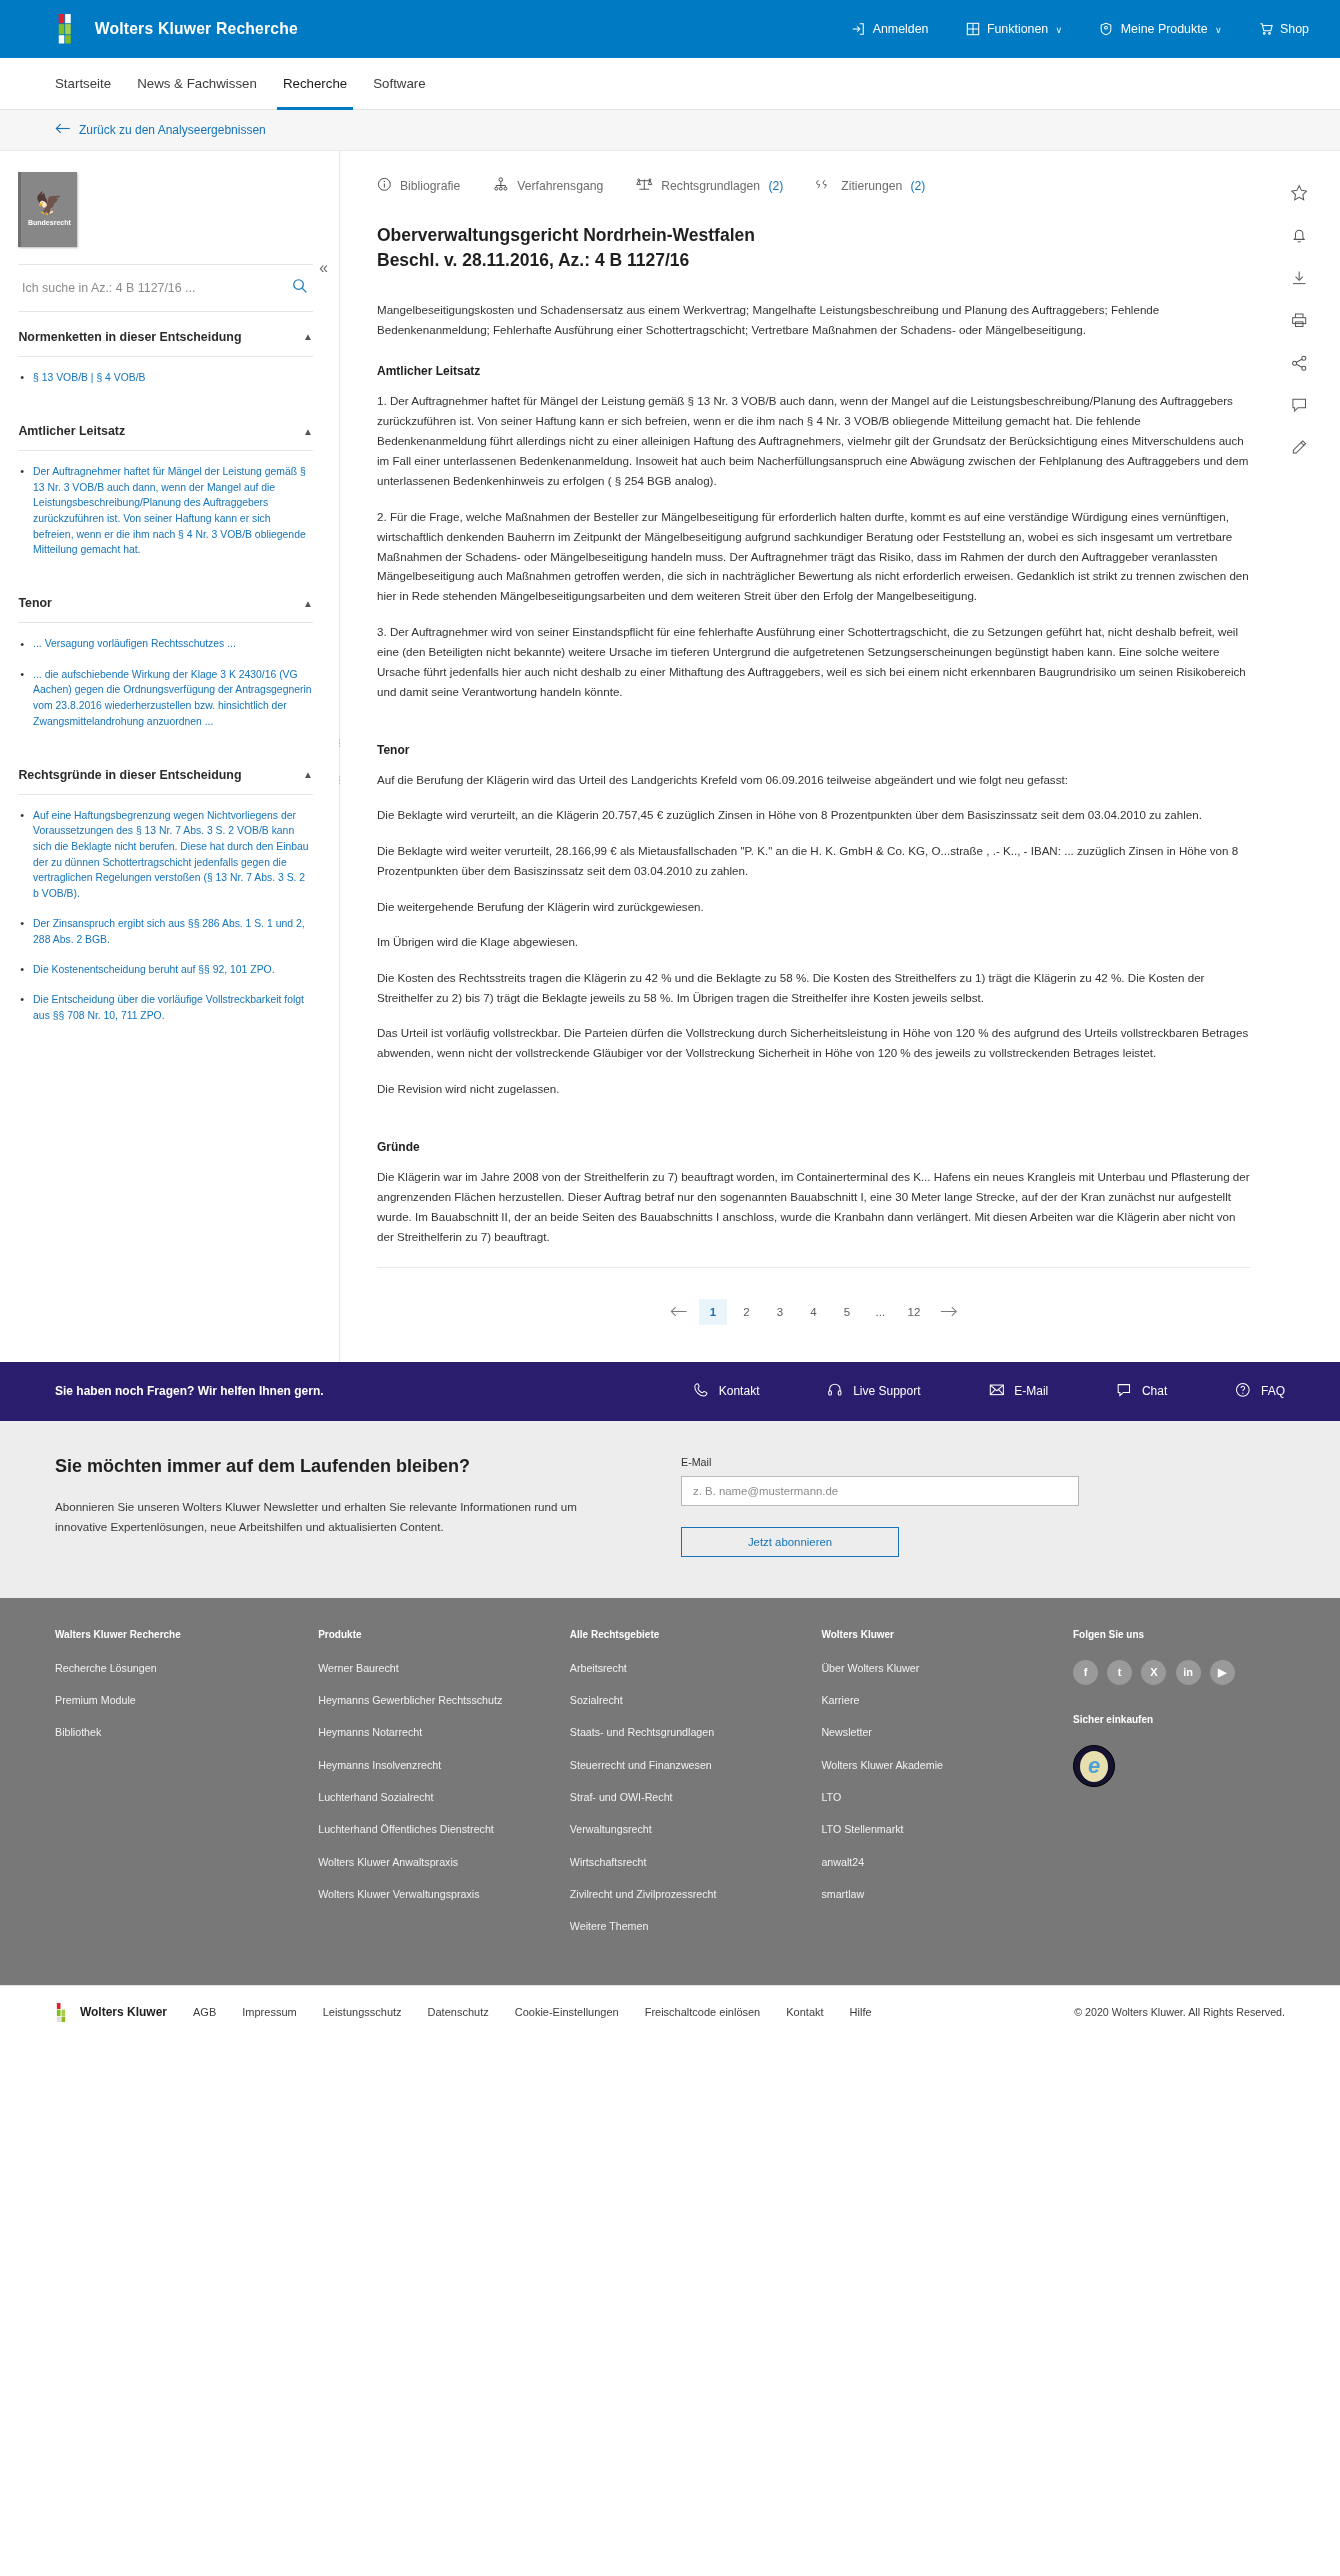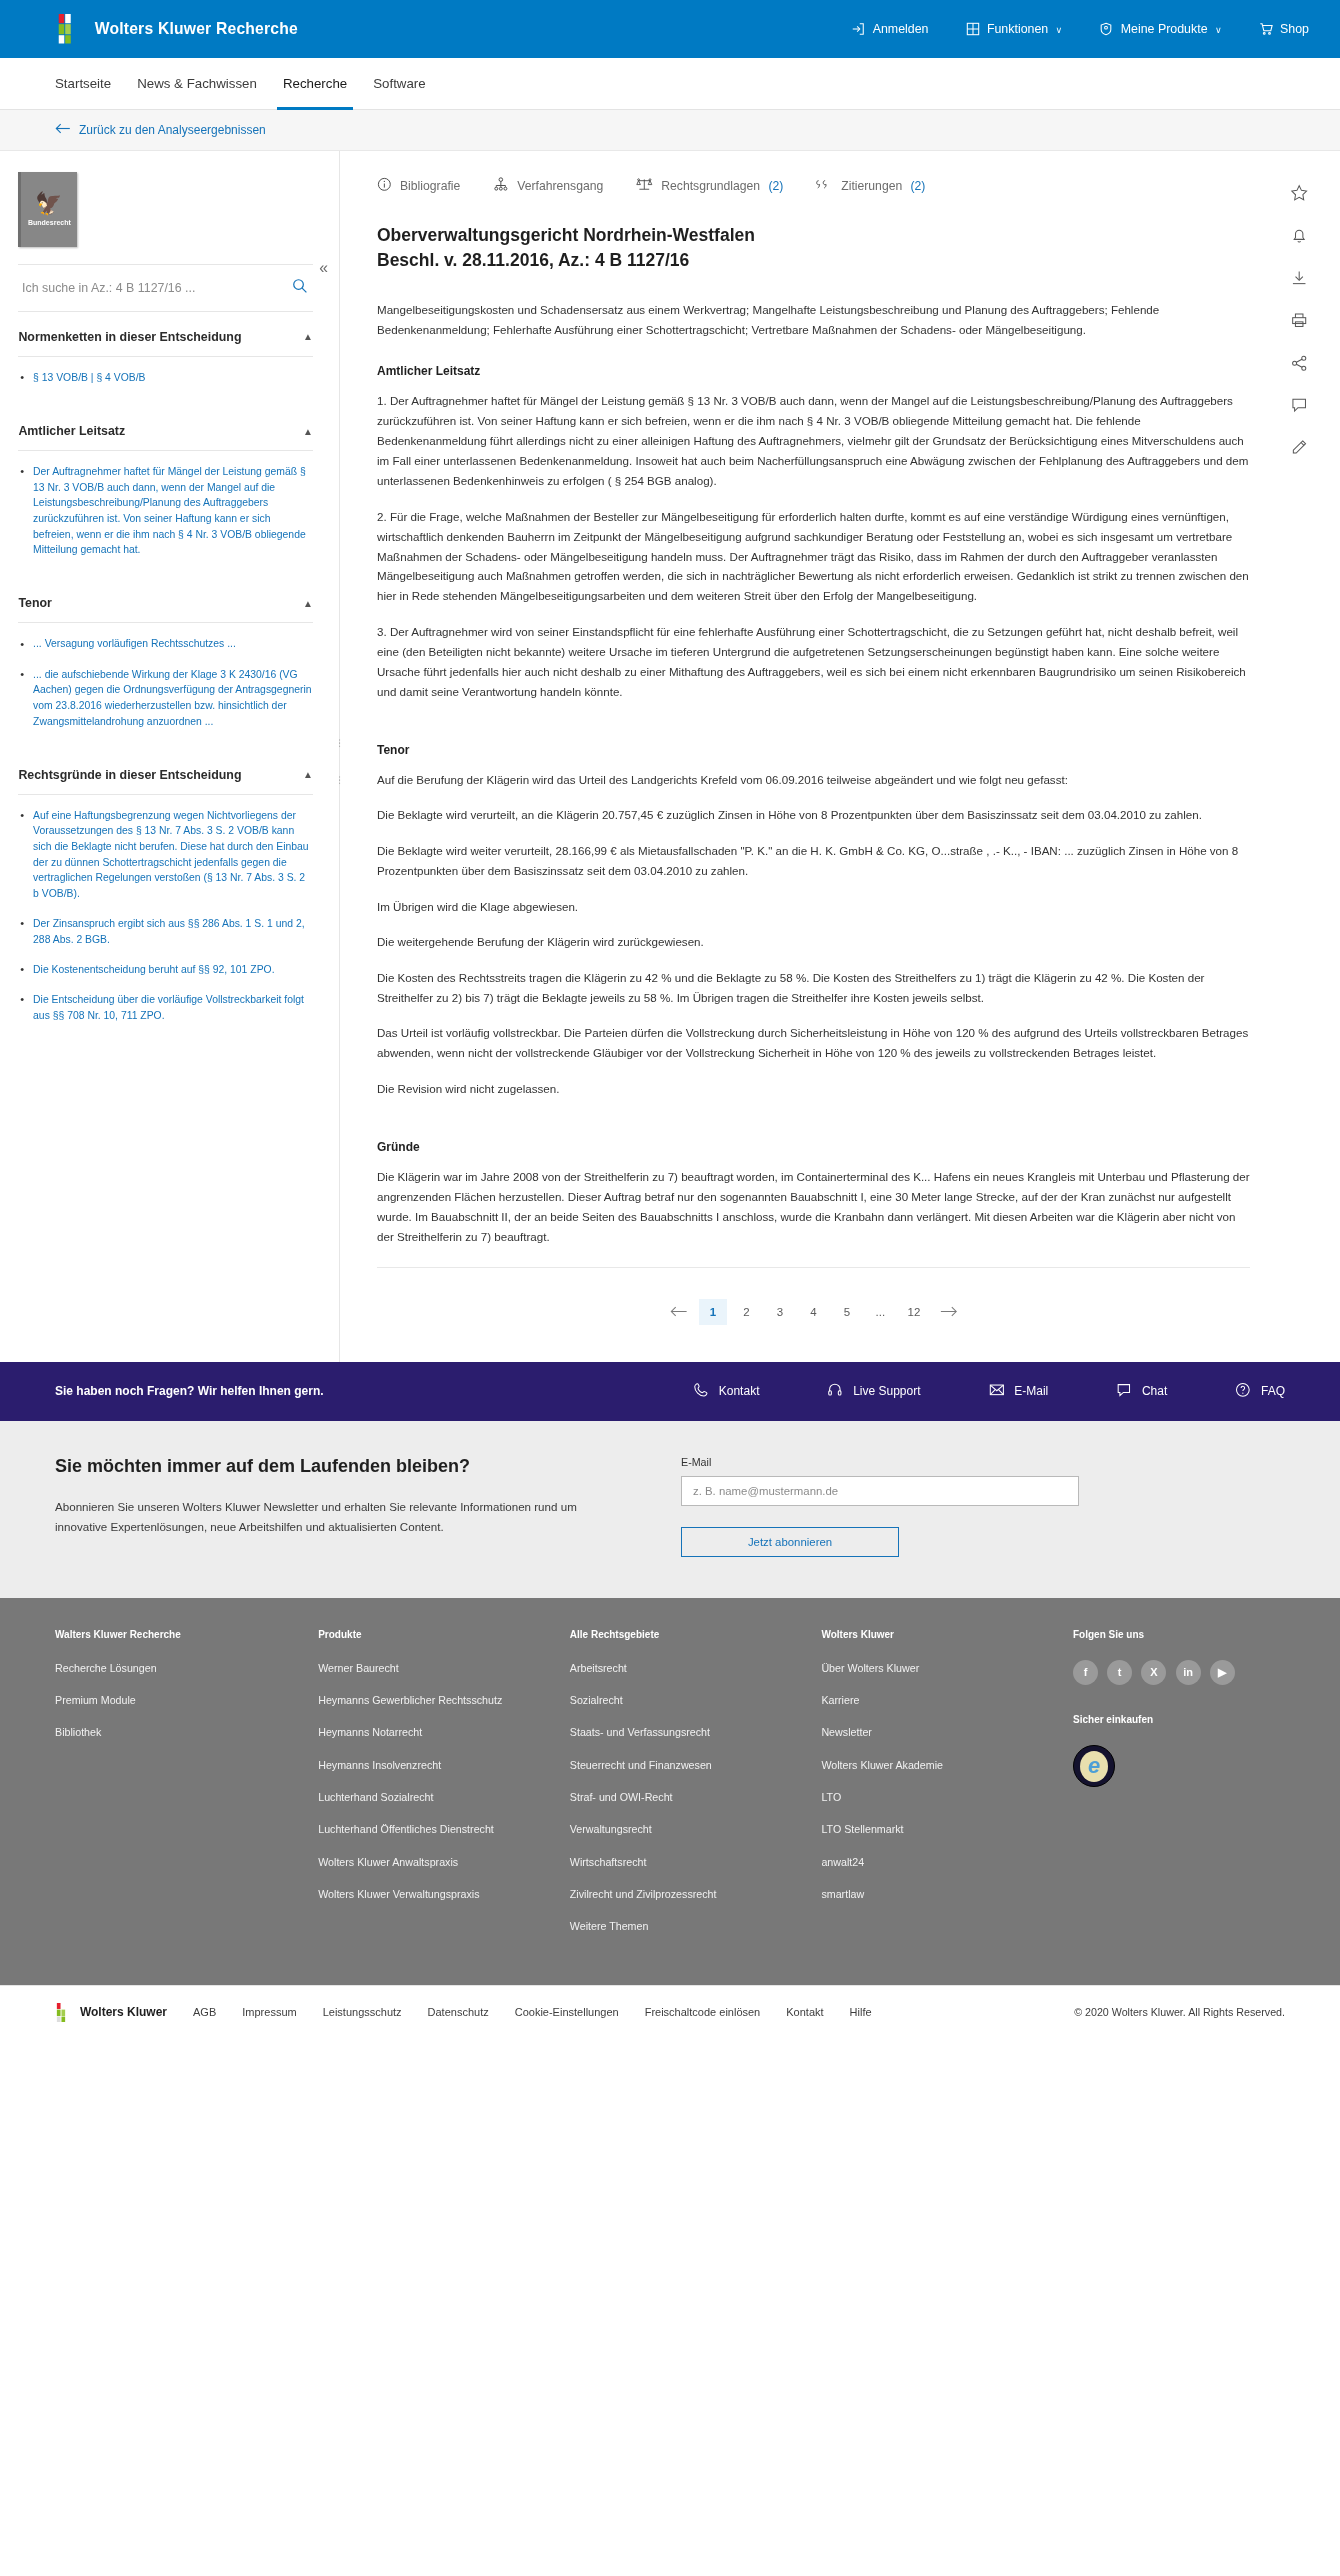"Im Übrigen wird die Klage" p.doc-p { order: before "Die weitergehende Berufung der Klägerin" -> after "Die weitergehende Berufung der Klägerin" }
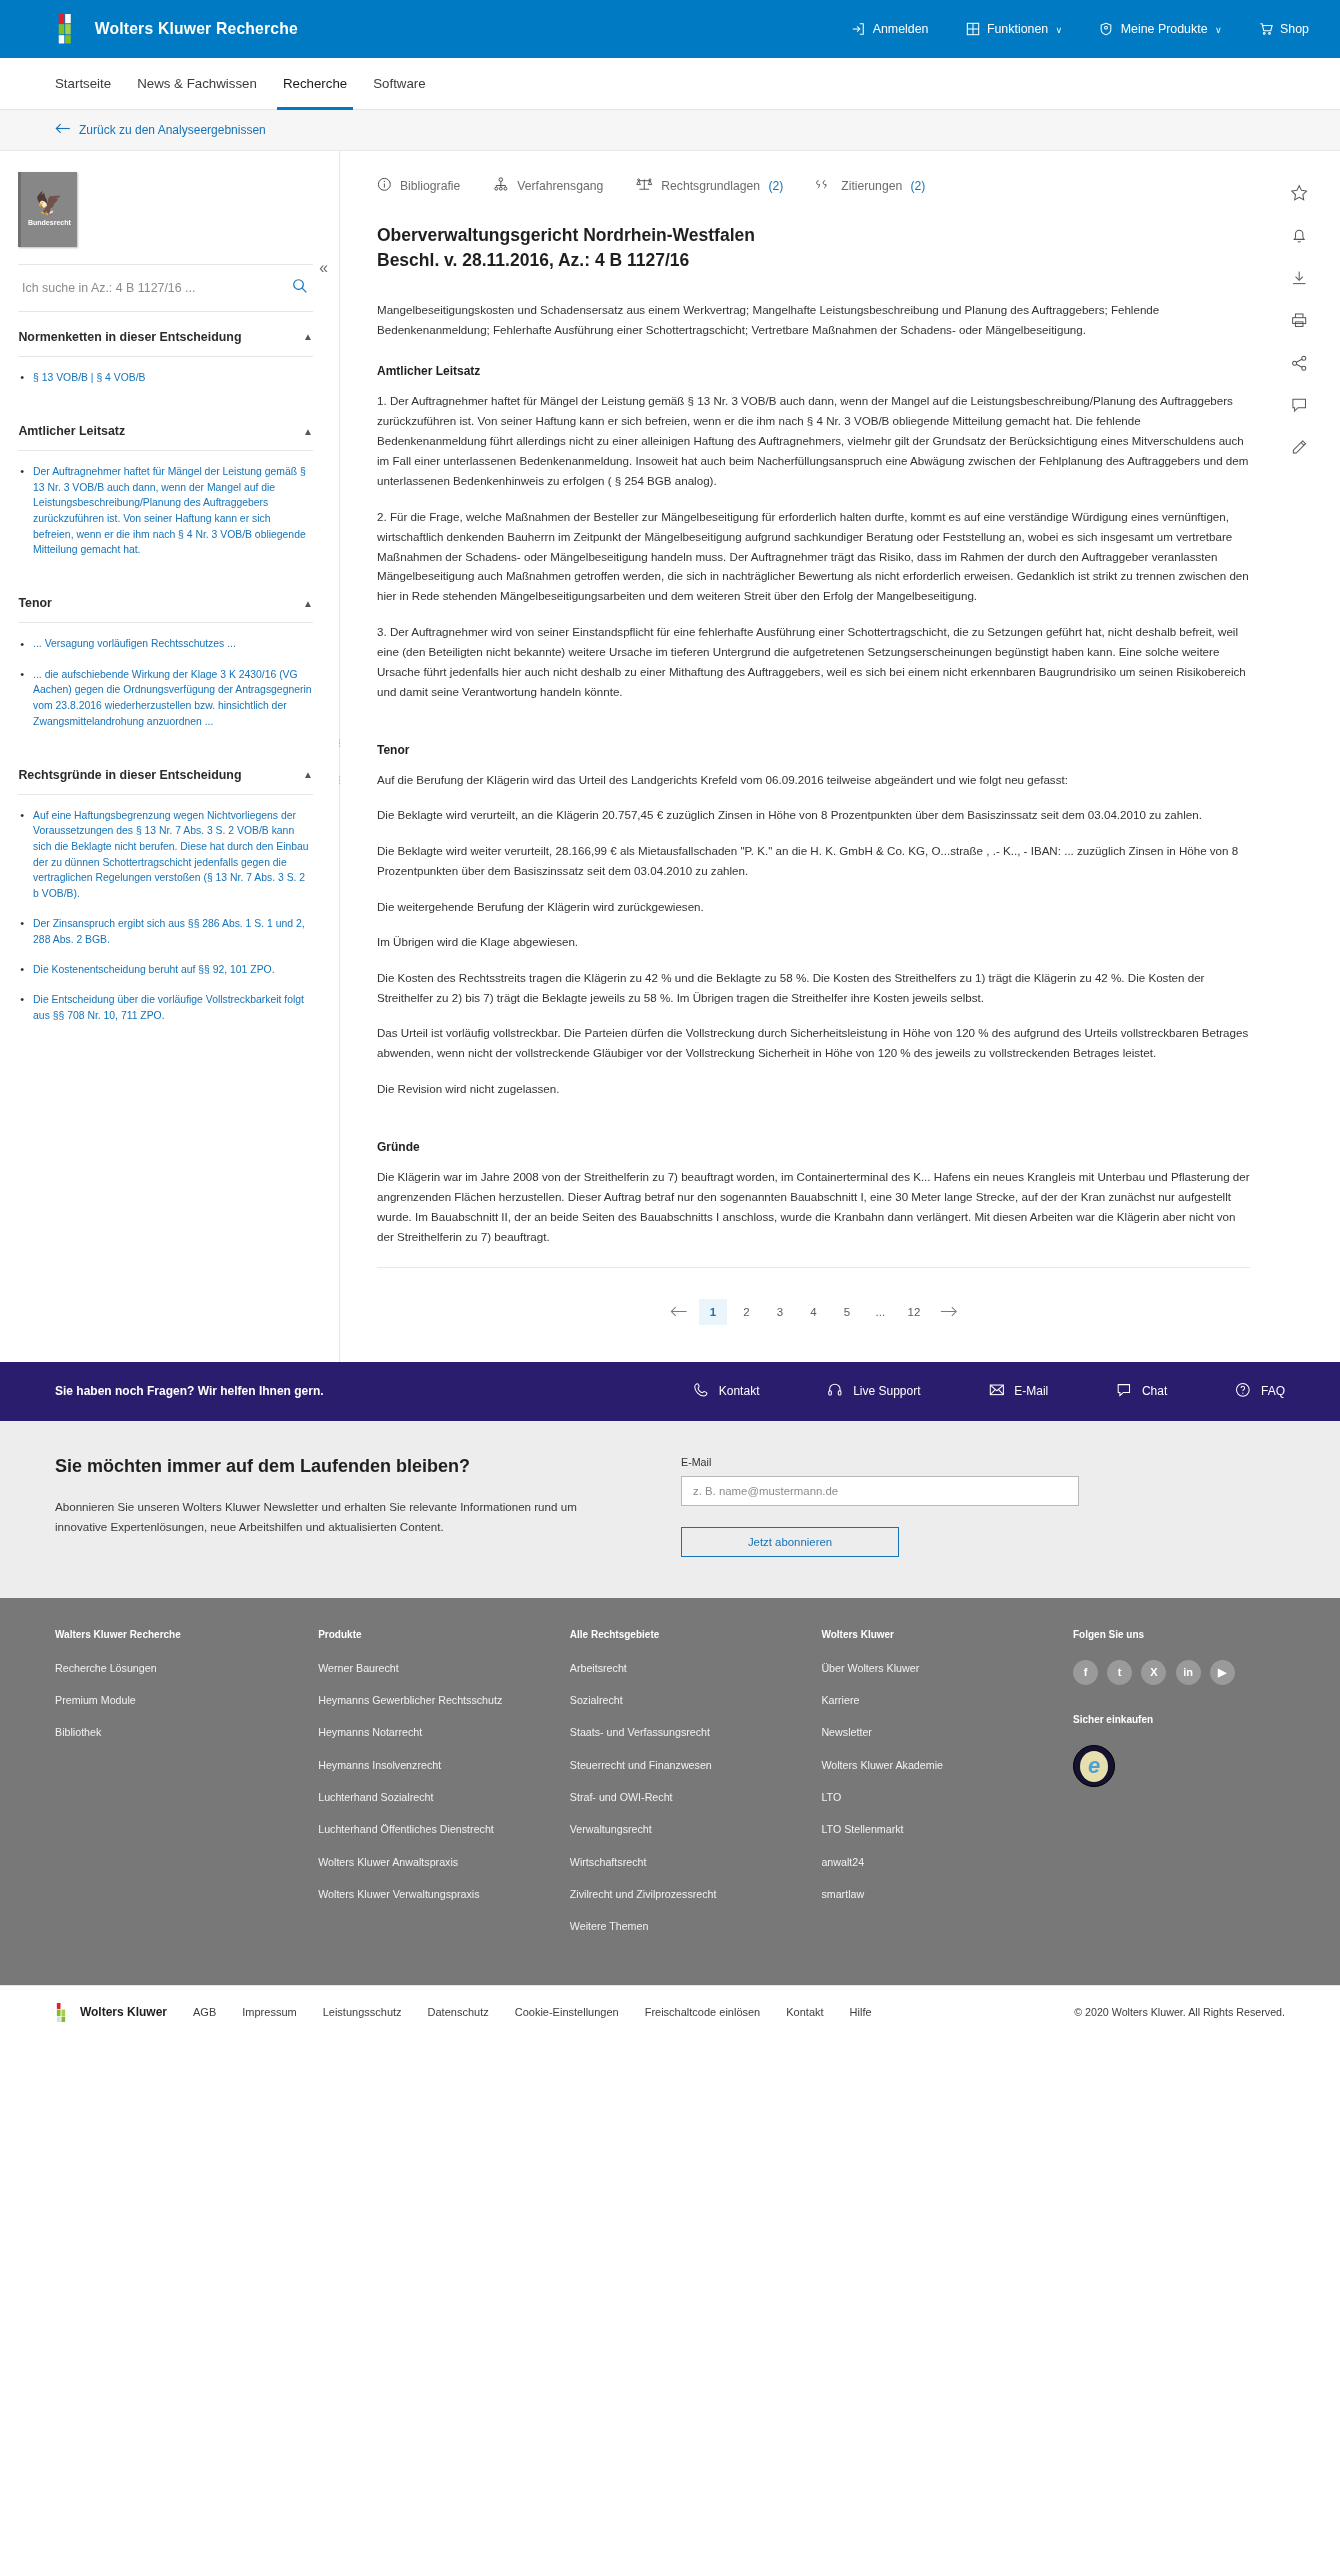"Staats- und Verfassungsrecht" div.flink { text: Verfassungsrecht -> Rechtsgrundlagen }
